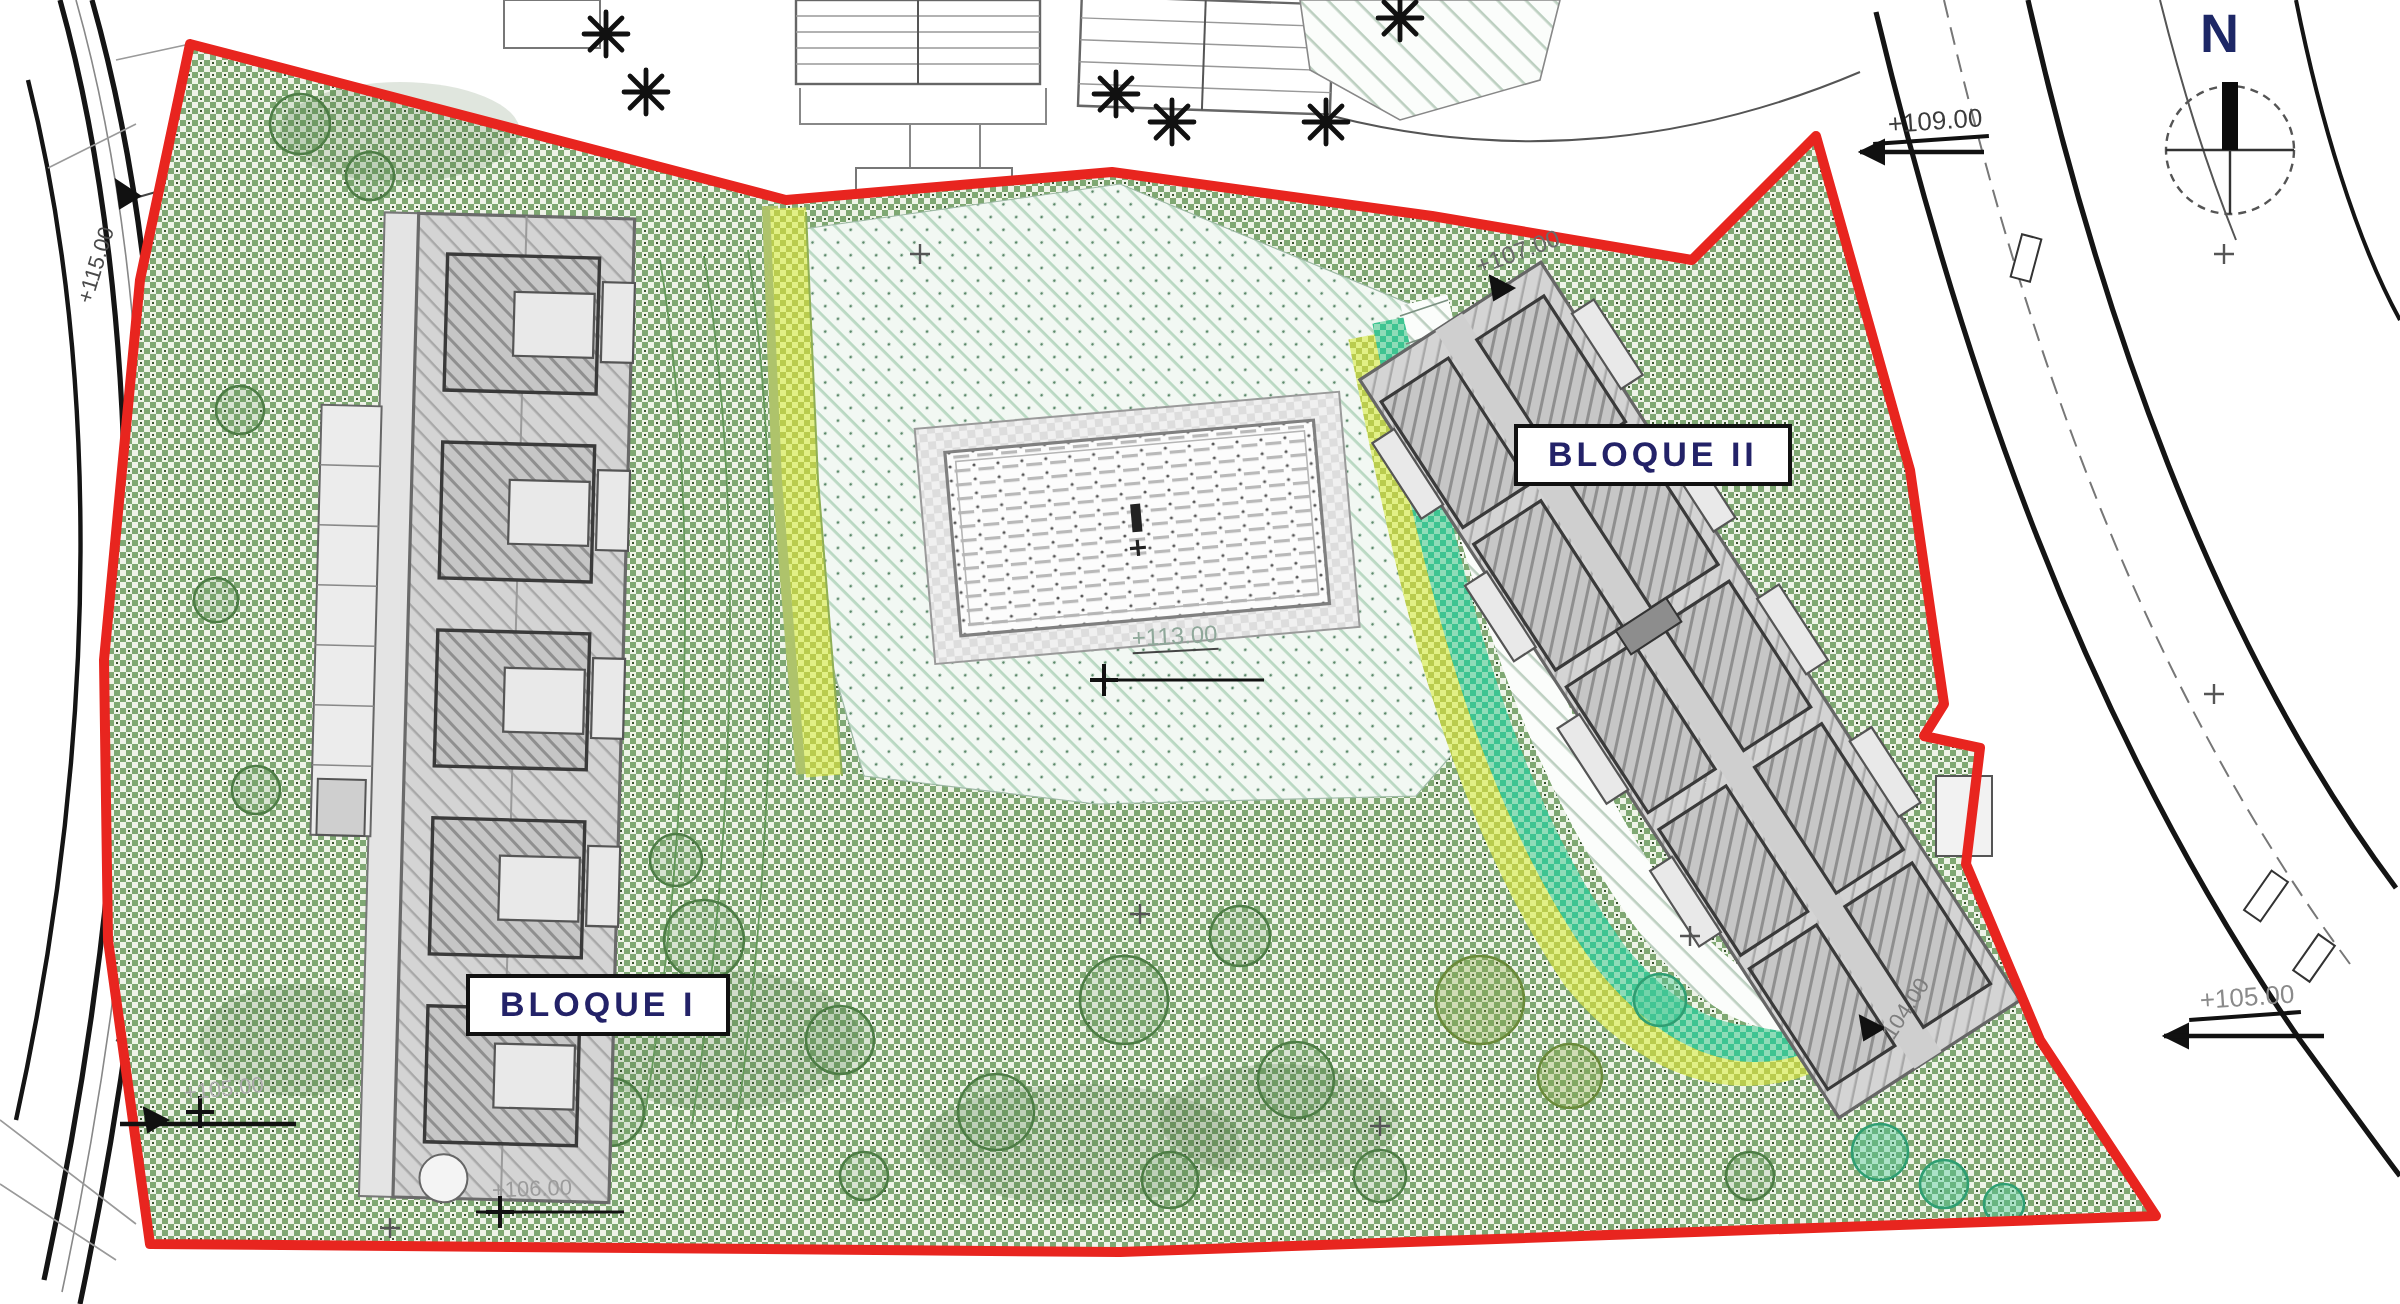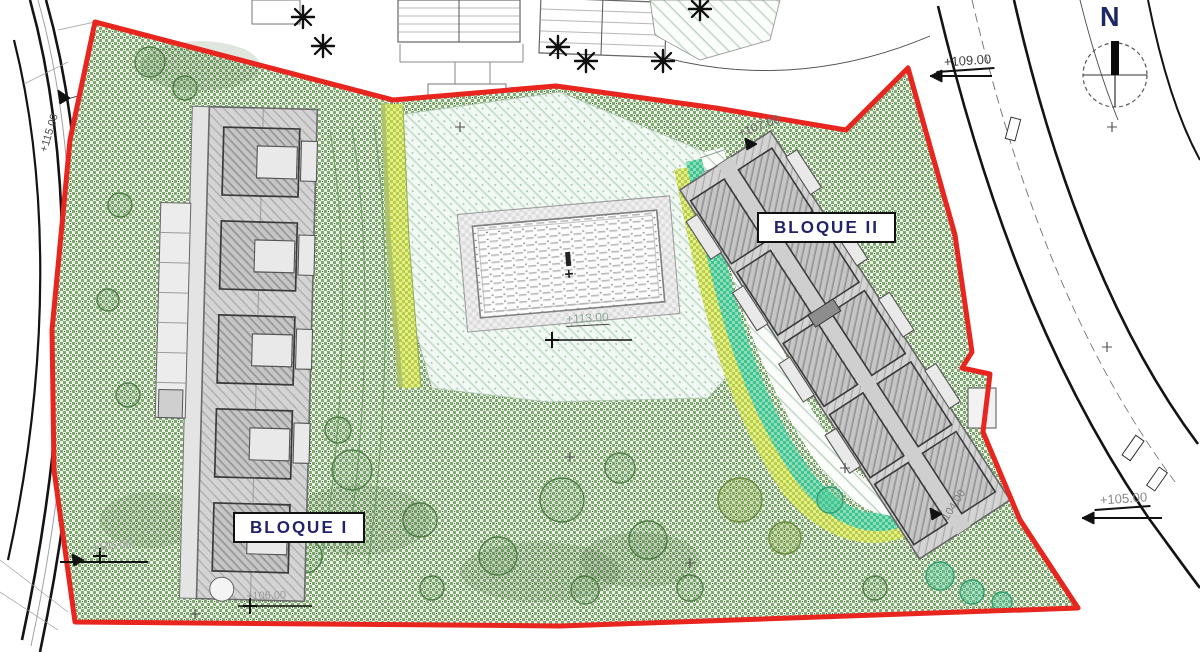"BLOQUE I" span.plan-label { top: 512px -> 487px }
